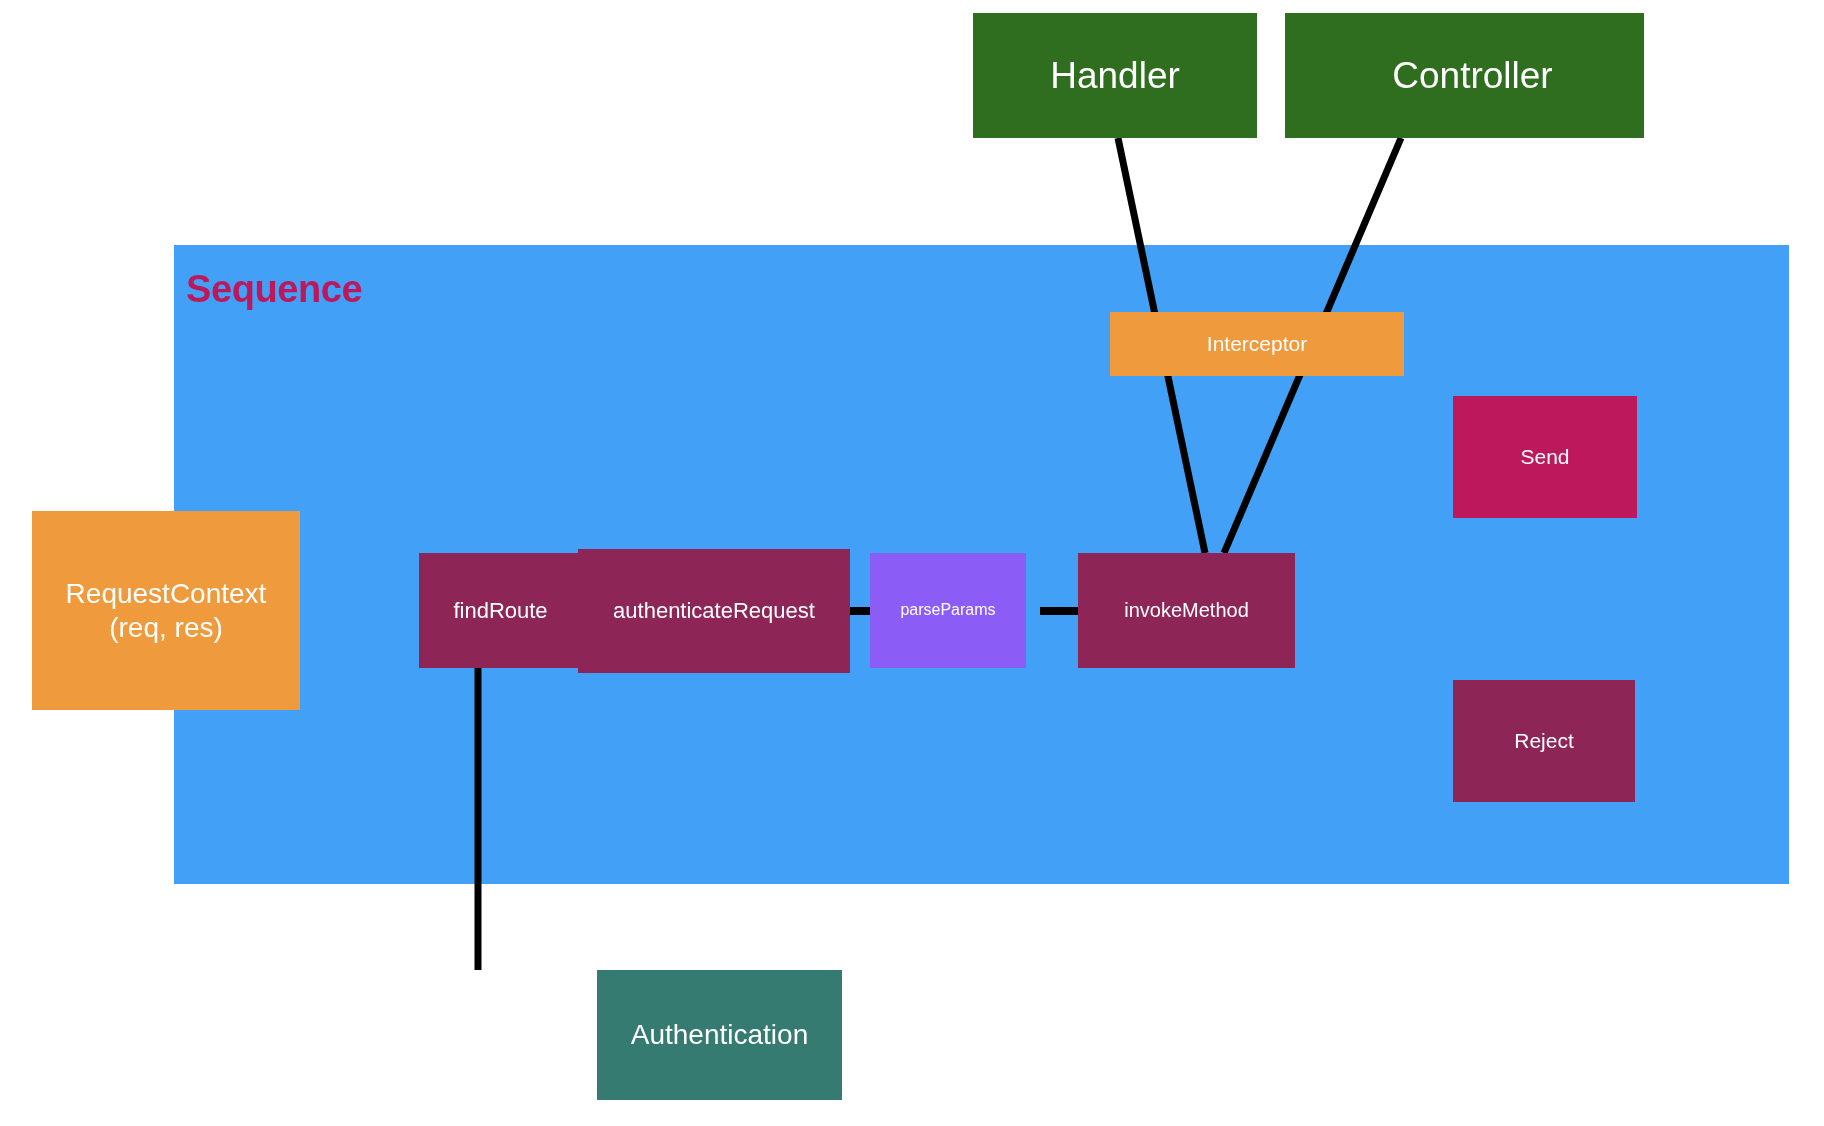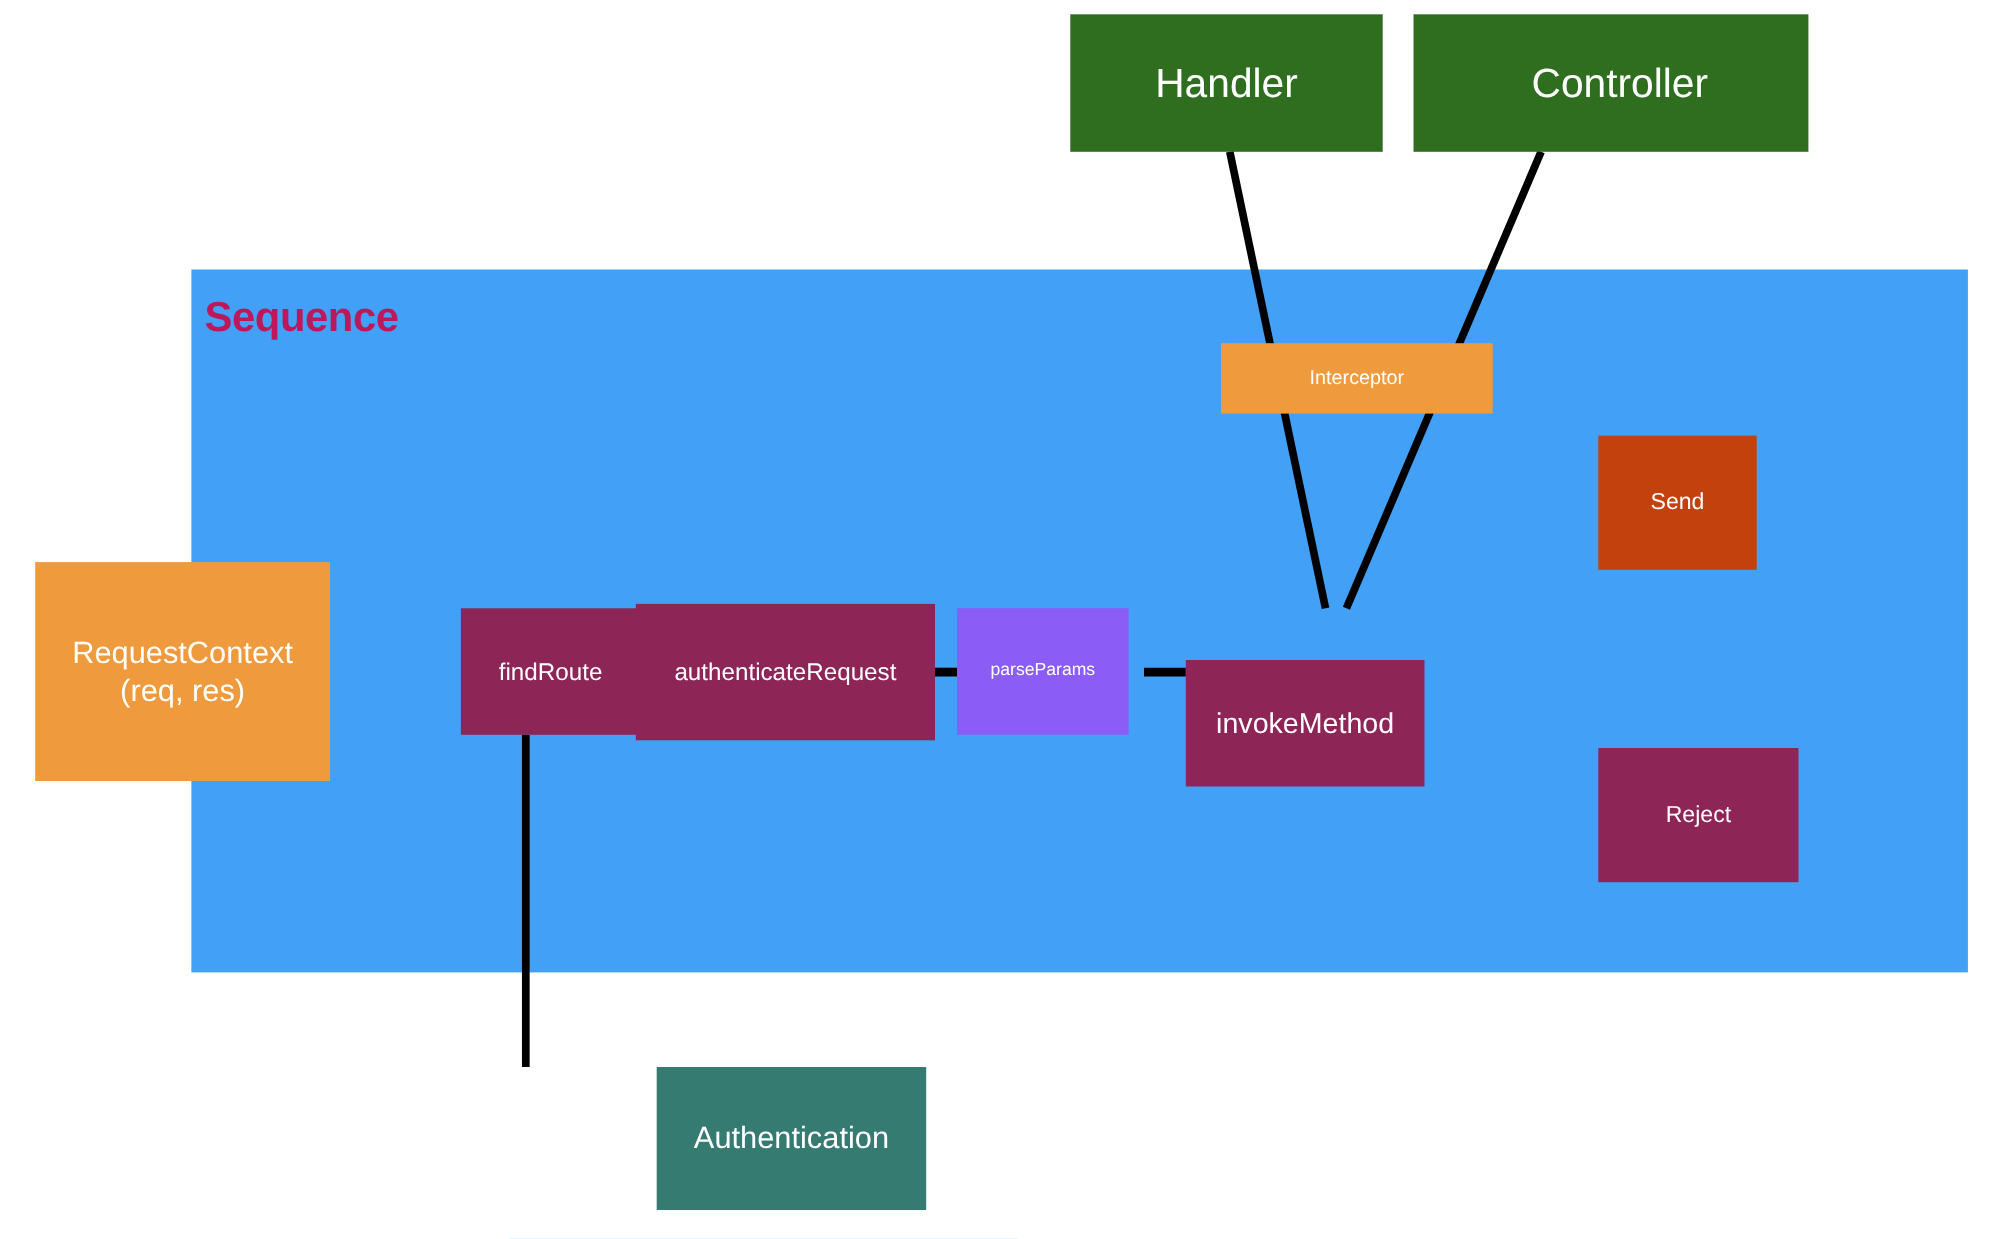"Interceptor" .n-interceptor { font-size: 18px -> 21px; width: 247px -> 294px }
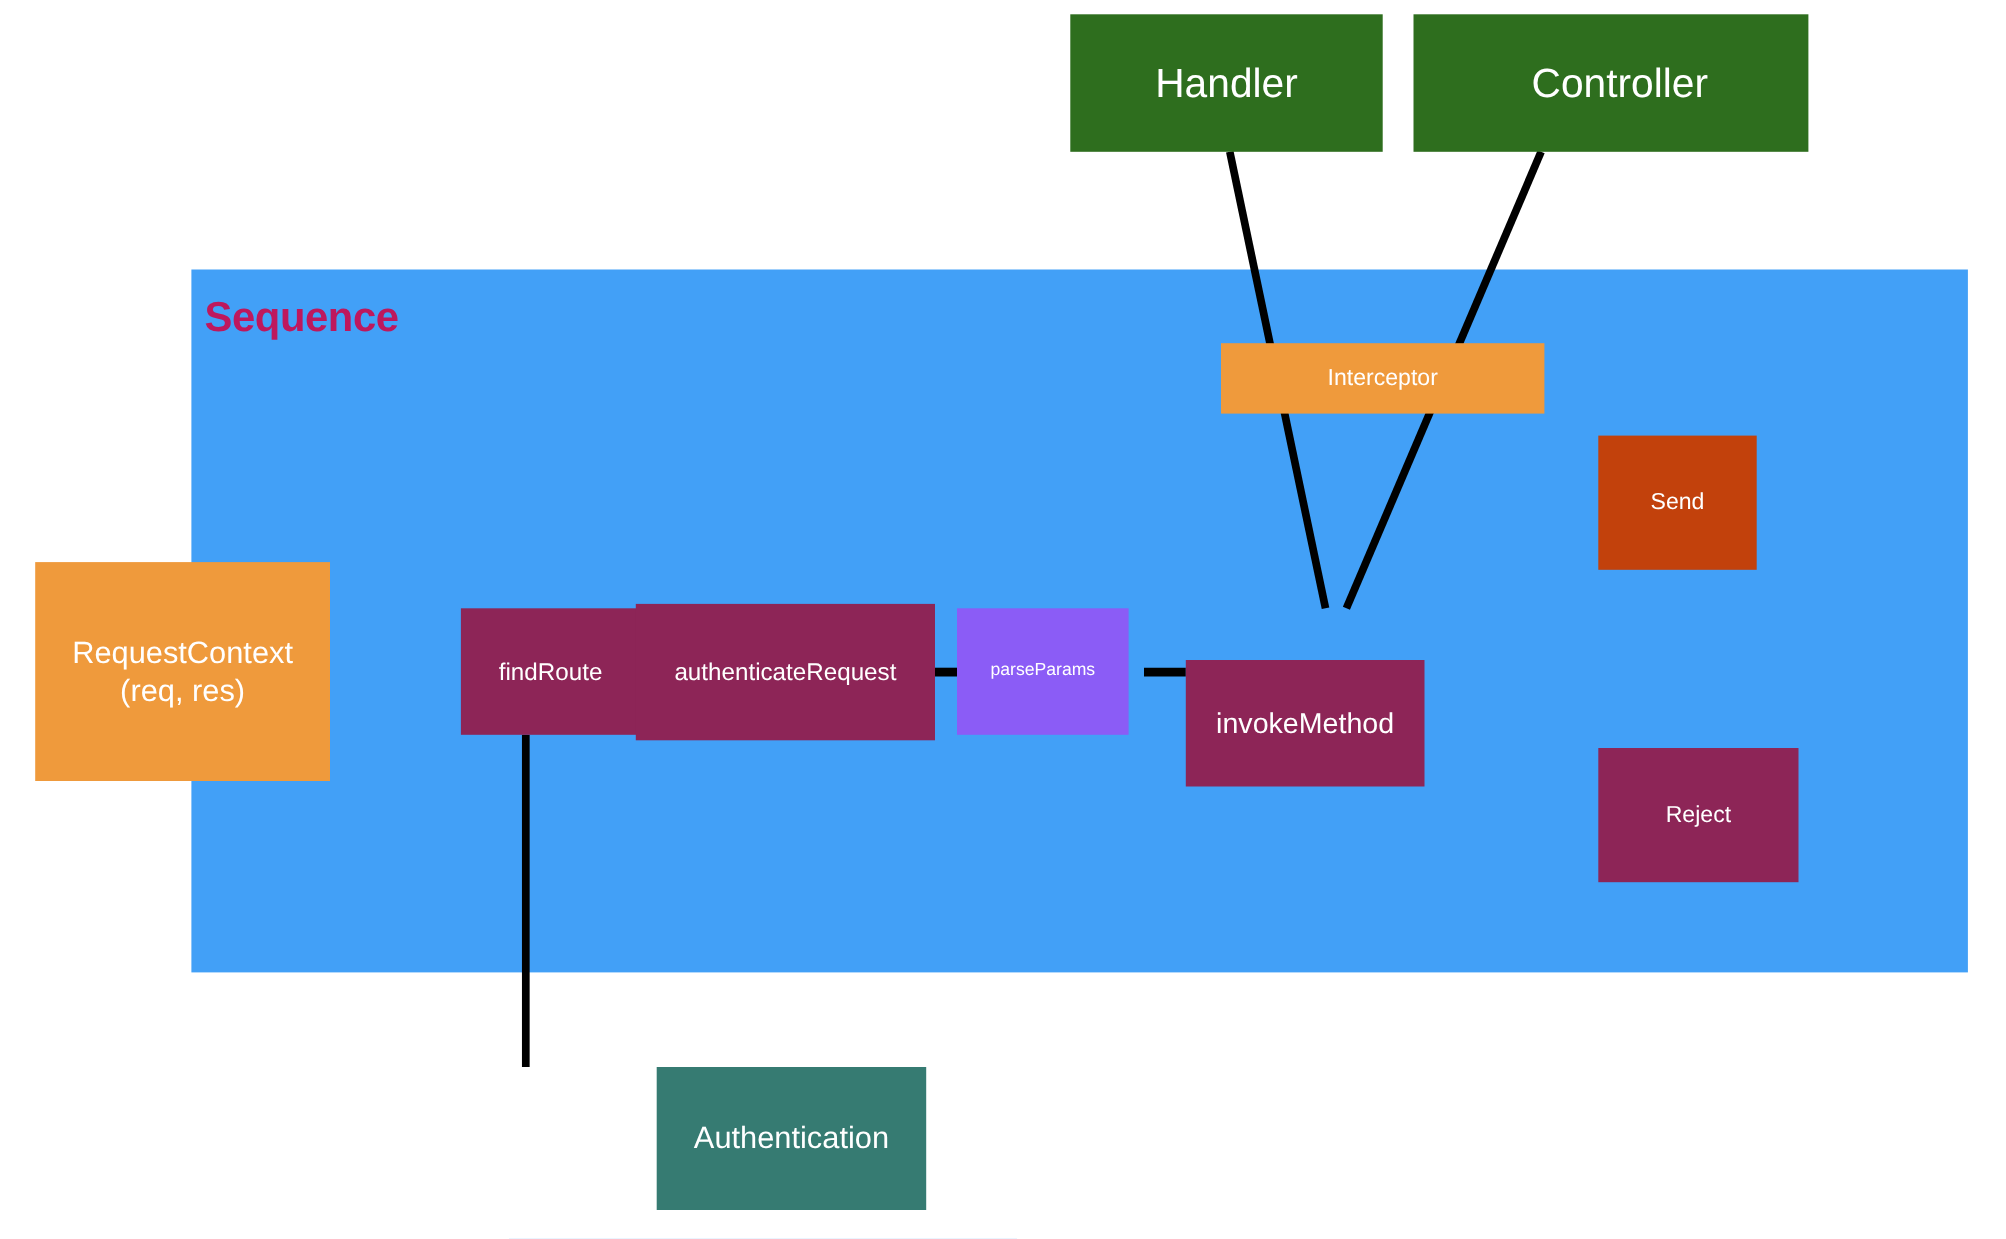"Send" .n-send { background: #c2410c -> #be185d; width: 144px -> 184px }
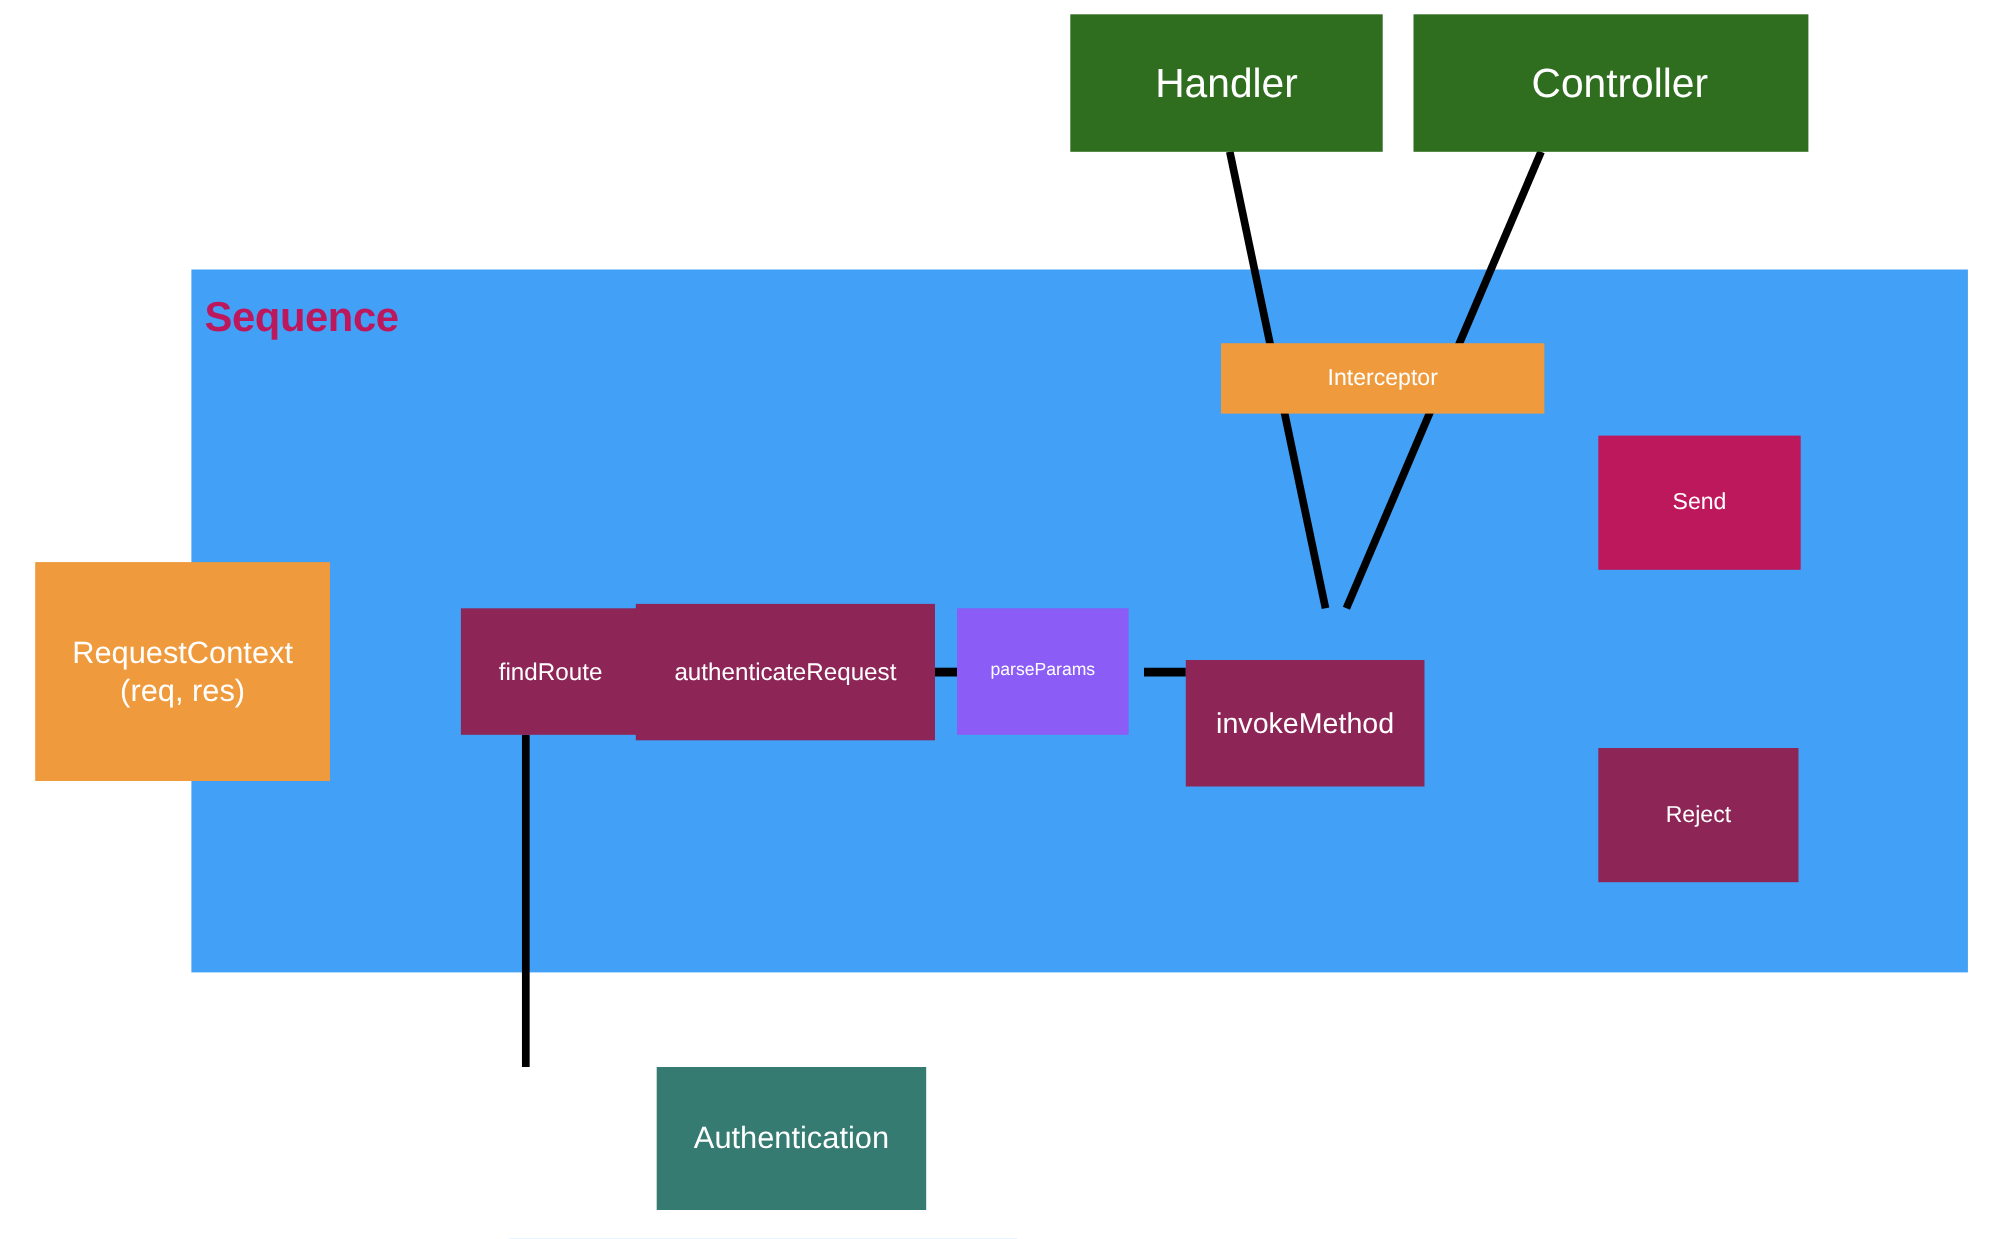"invokeMethod" .n-invokemethod { font-size: 26px -> 20px; margin-top: 47px -> none }
